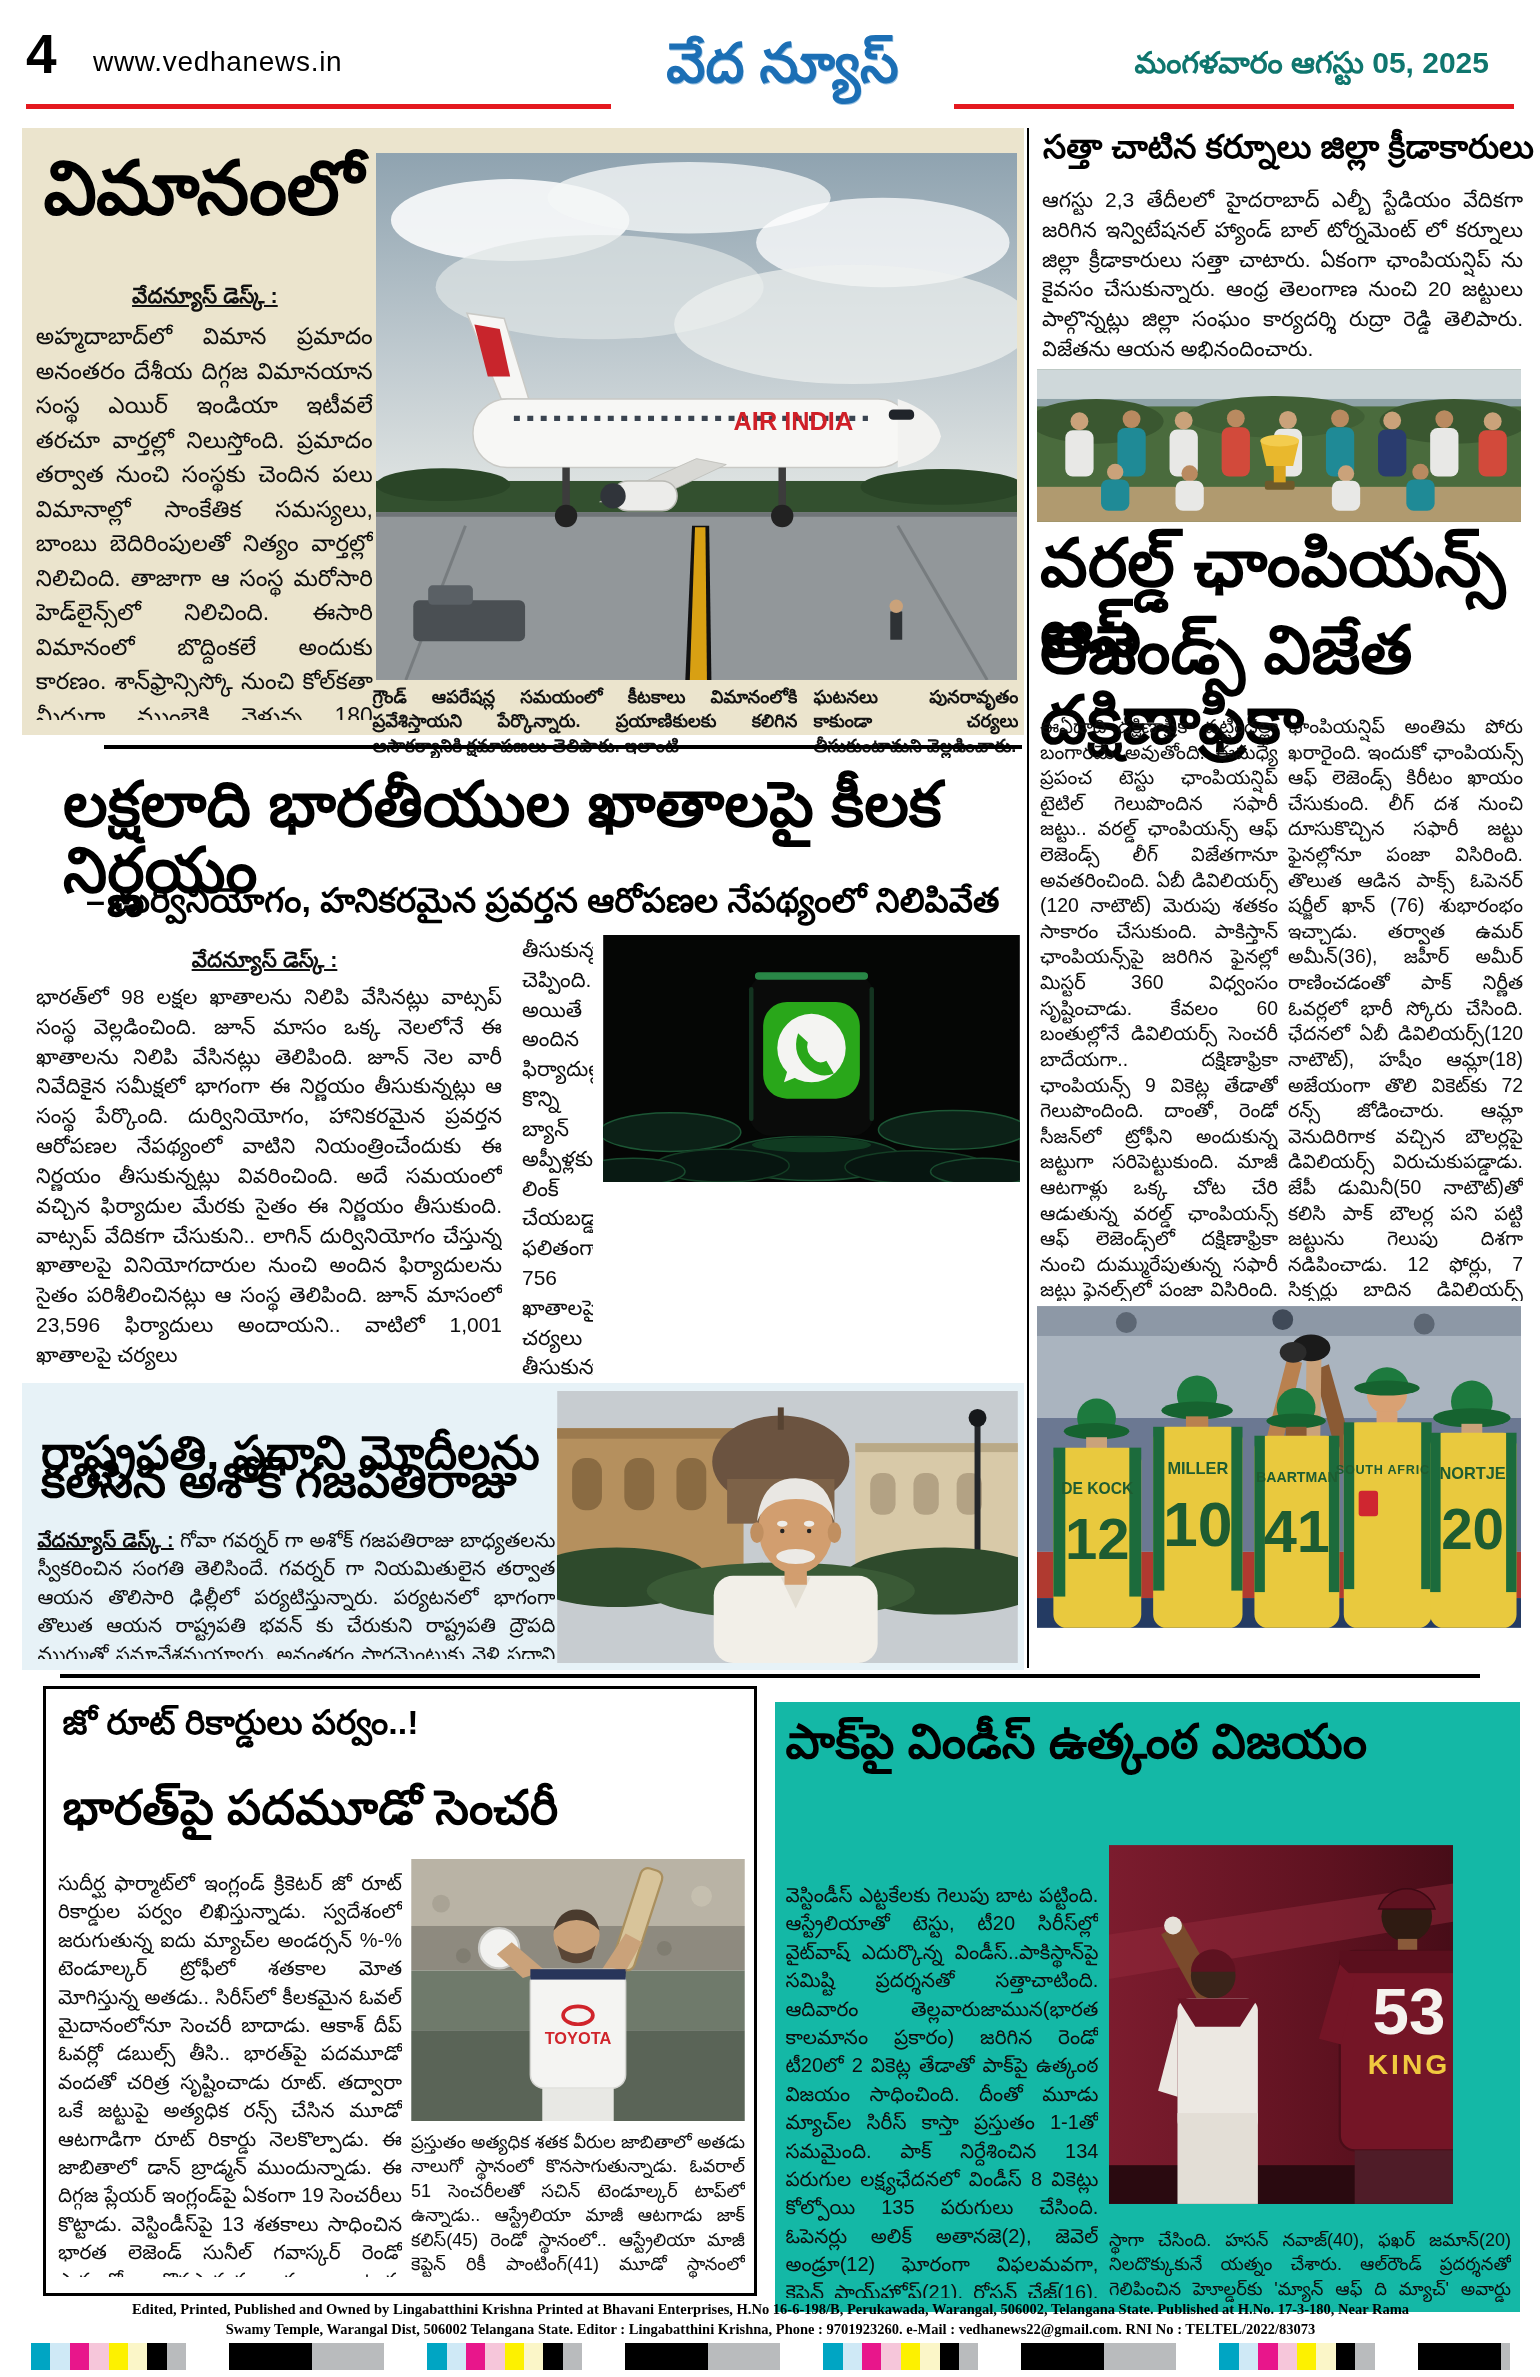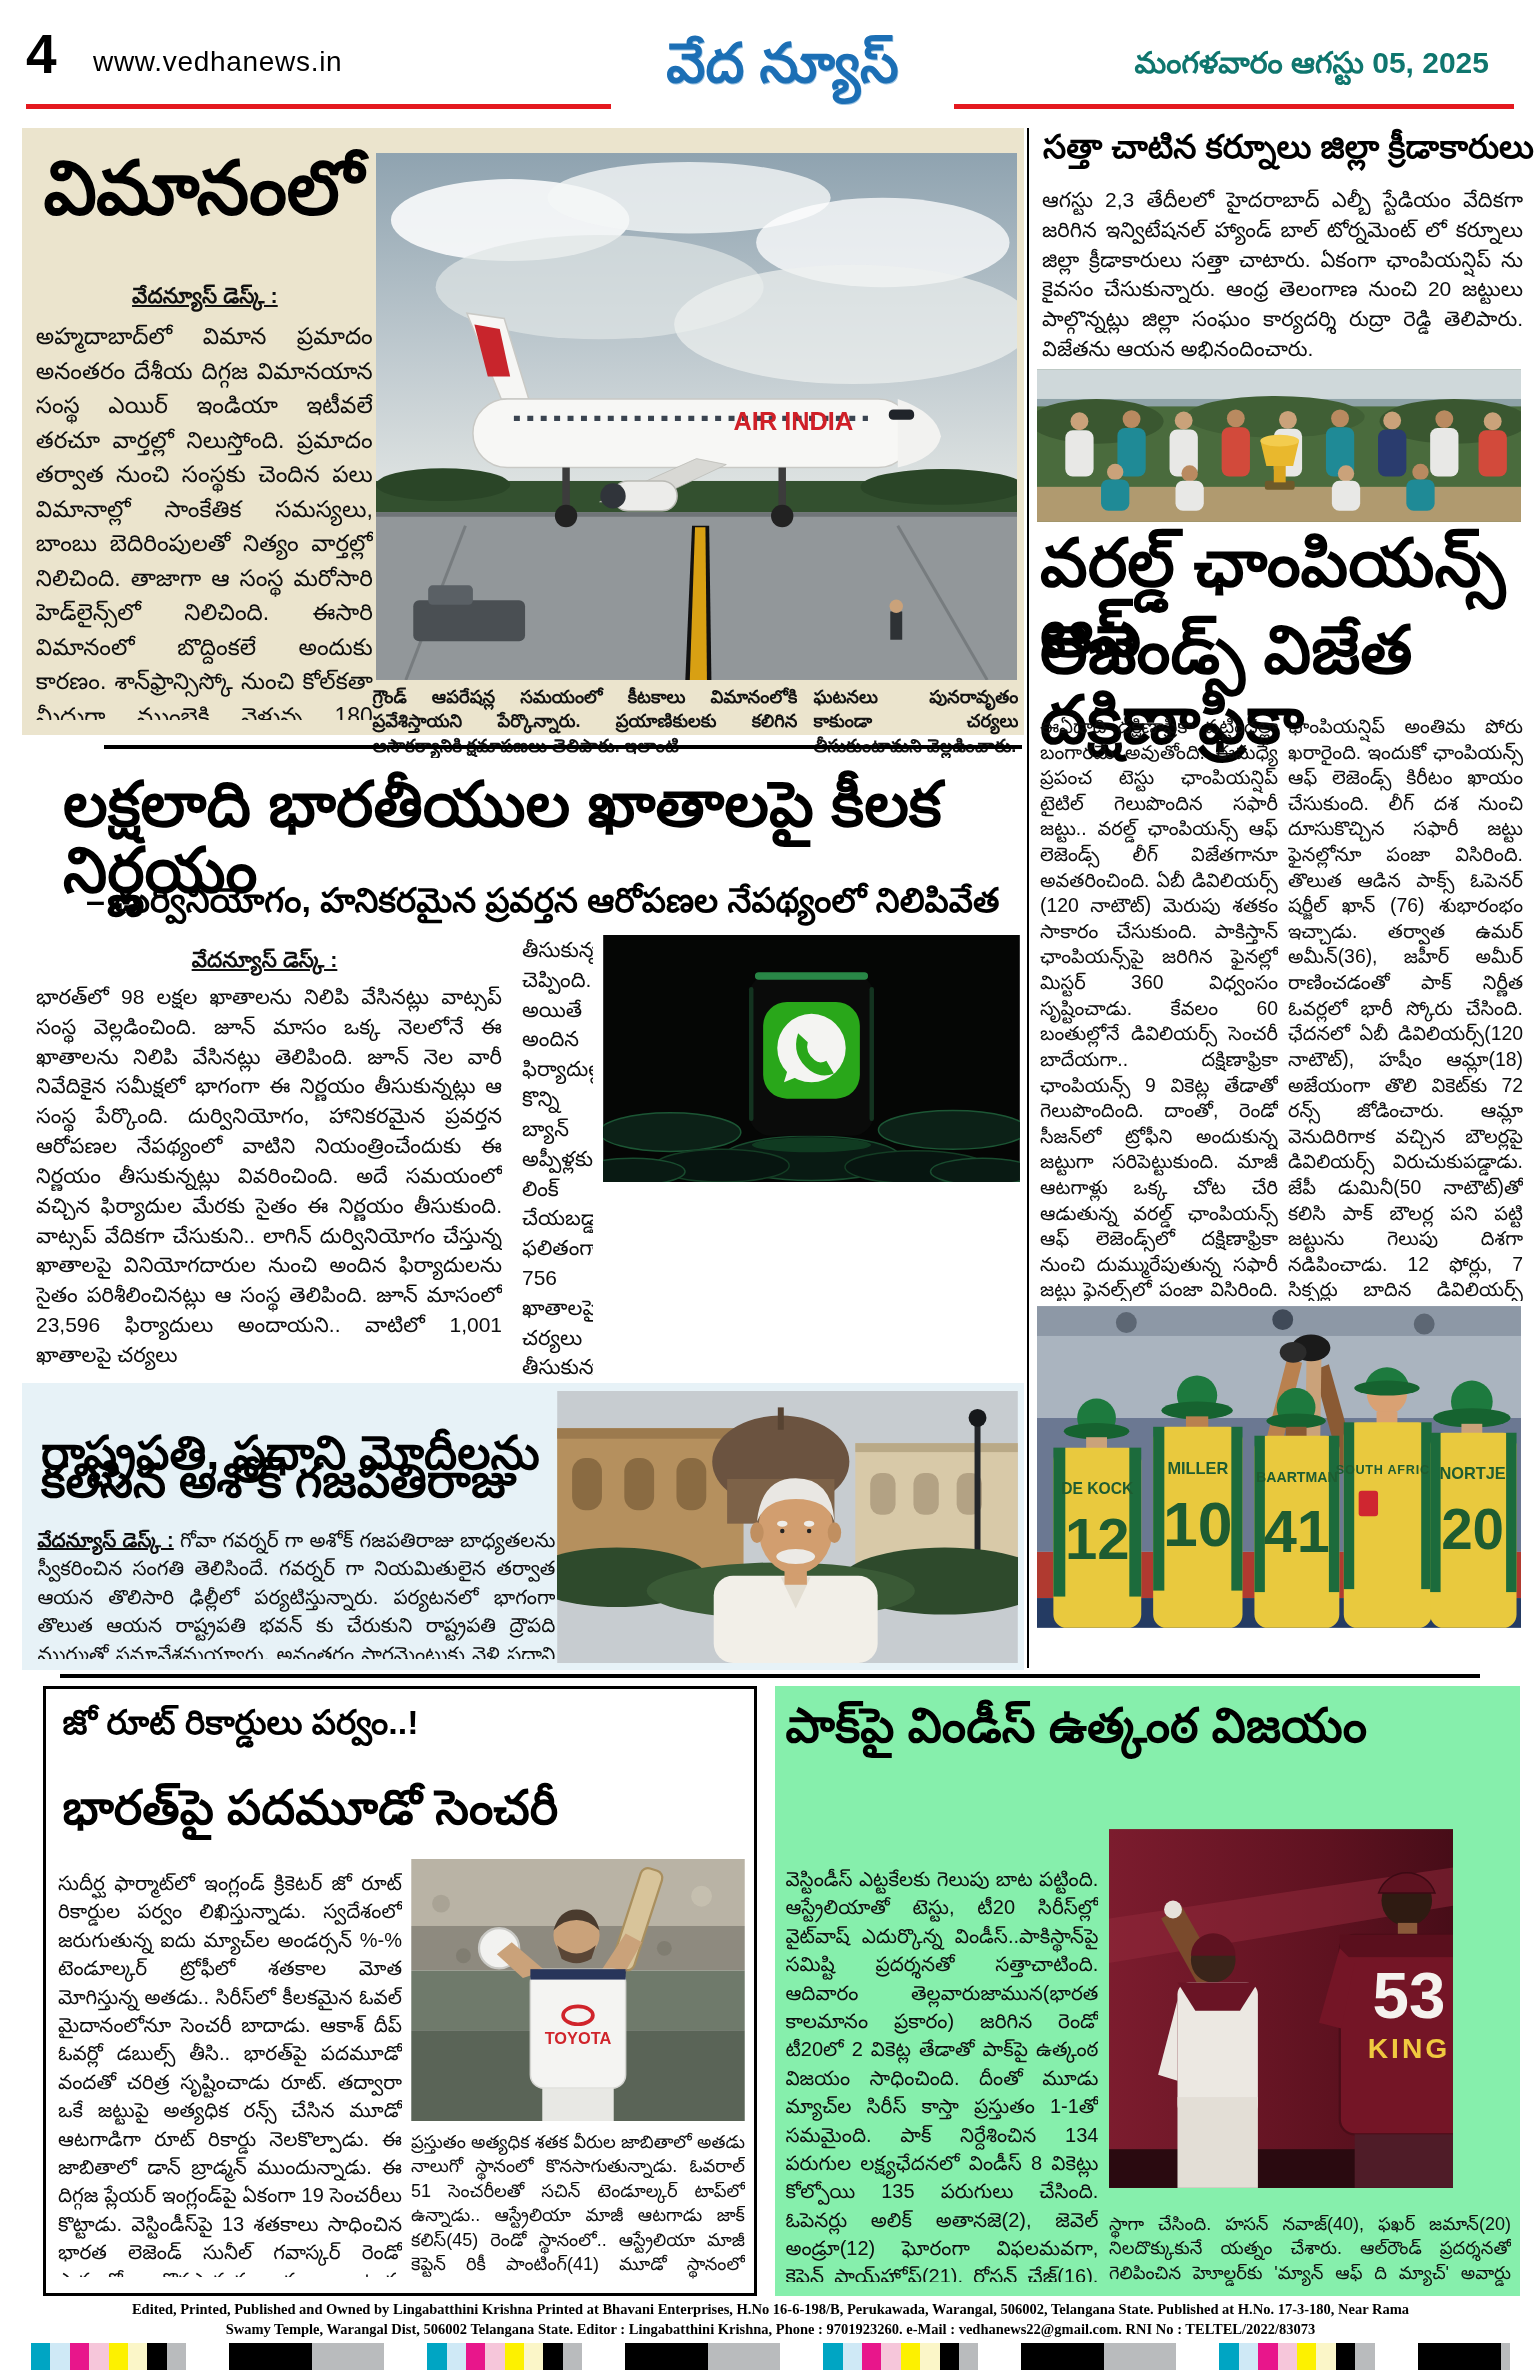"పాక్‌పై విండీస్ ఉత్కంఠ విజయం" .yellow-box { background: #86efac -> #14b8a6; margin-top: none -> 16px }
